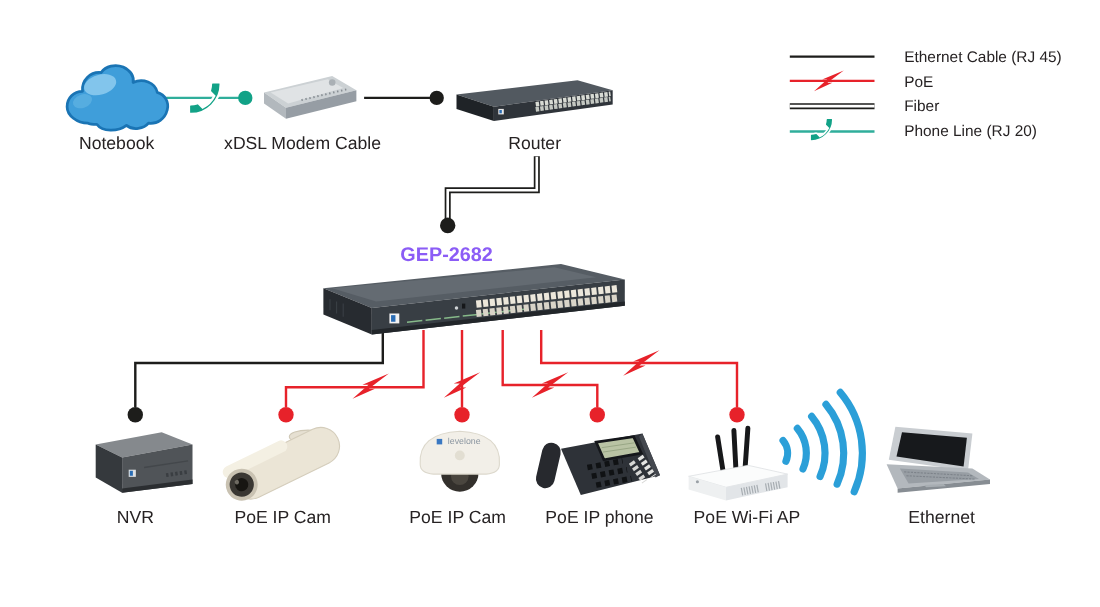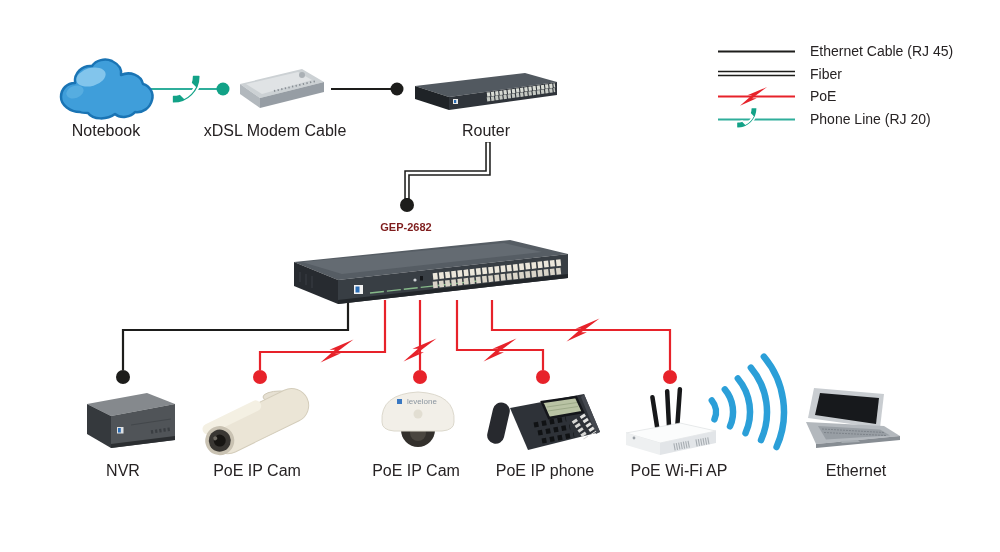"Ethernet Cable (RJ 45)" .legend-row { gap: none -> 12px }
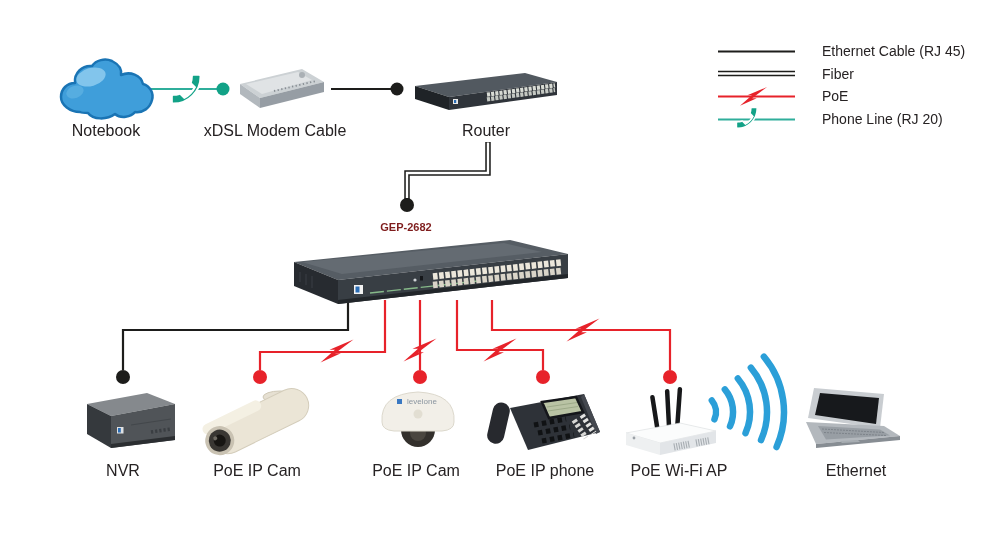"Fiber" div.legend-row { order: before "PoE" -> after "PoE" }
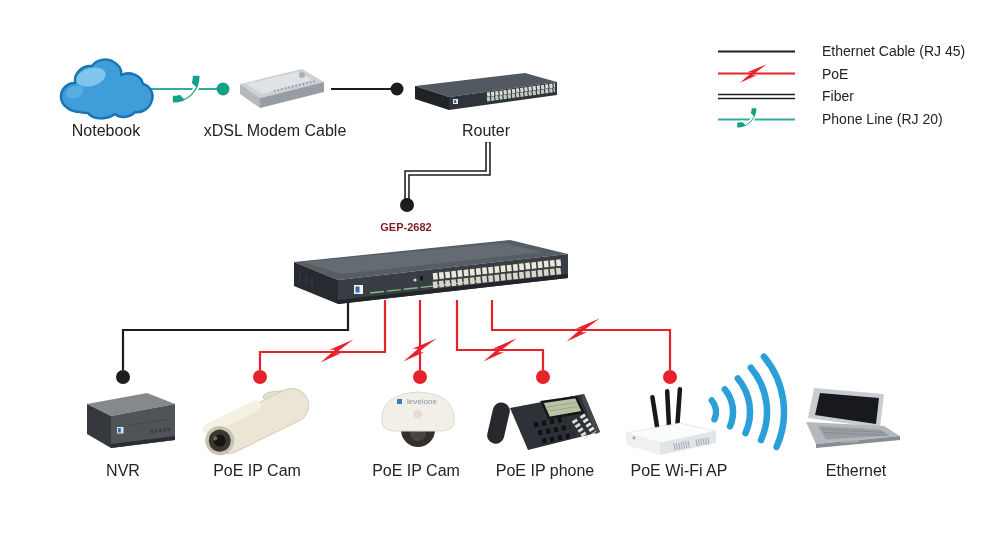"GEP-2682" .lbl-bold { color: #7f1d1d -> #8b5cf6; font-size: 11px -> 18px }
